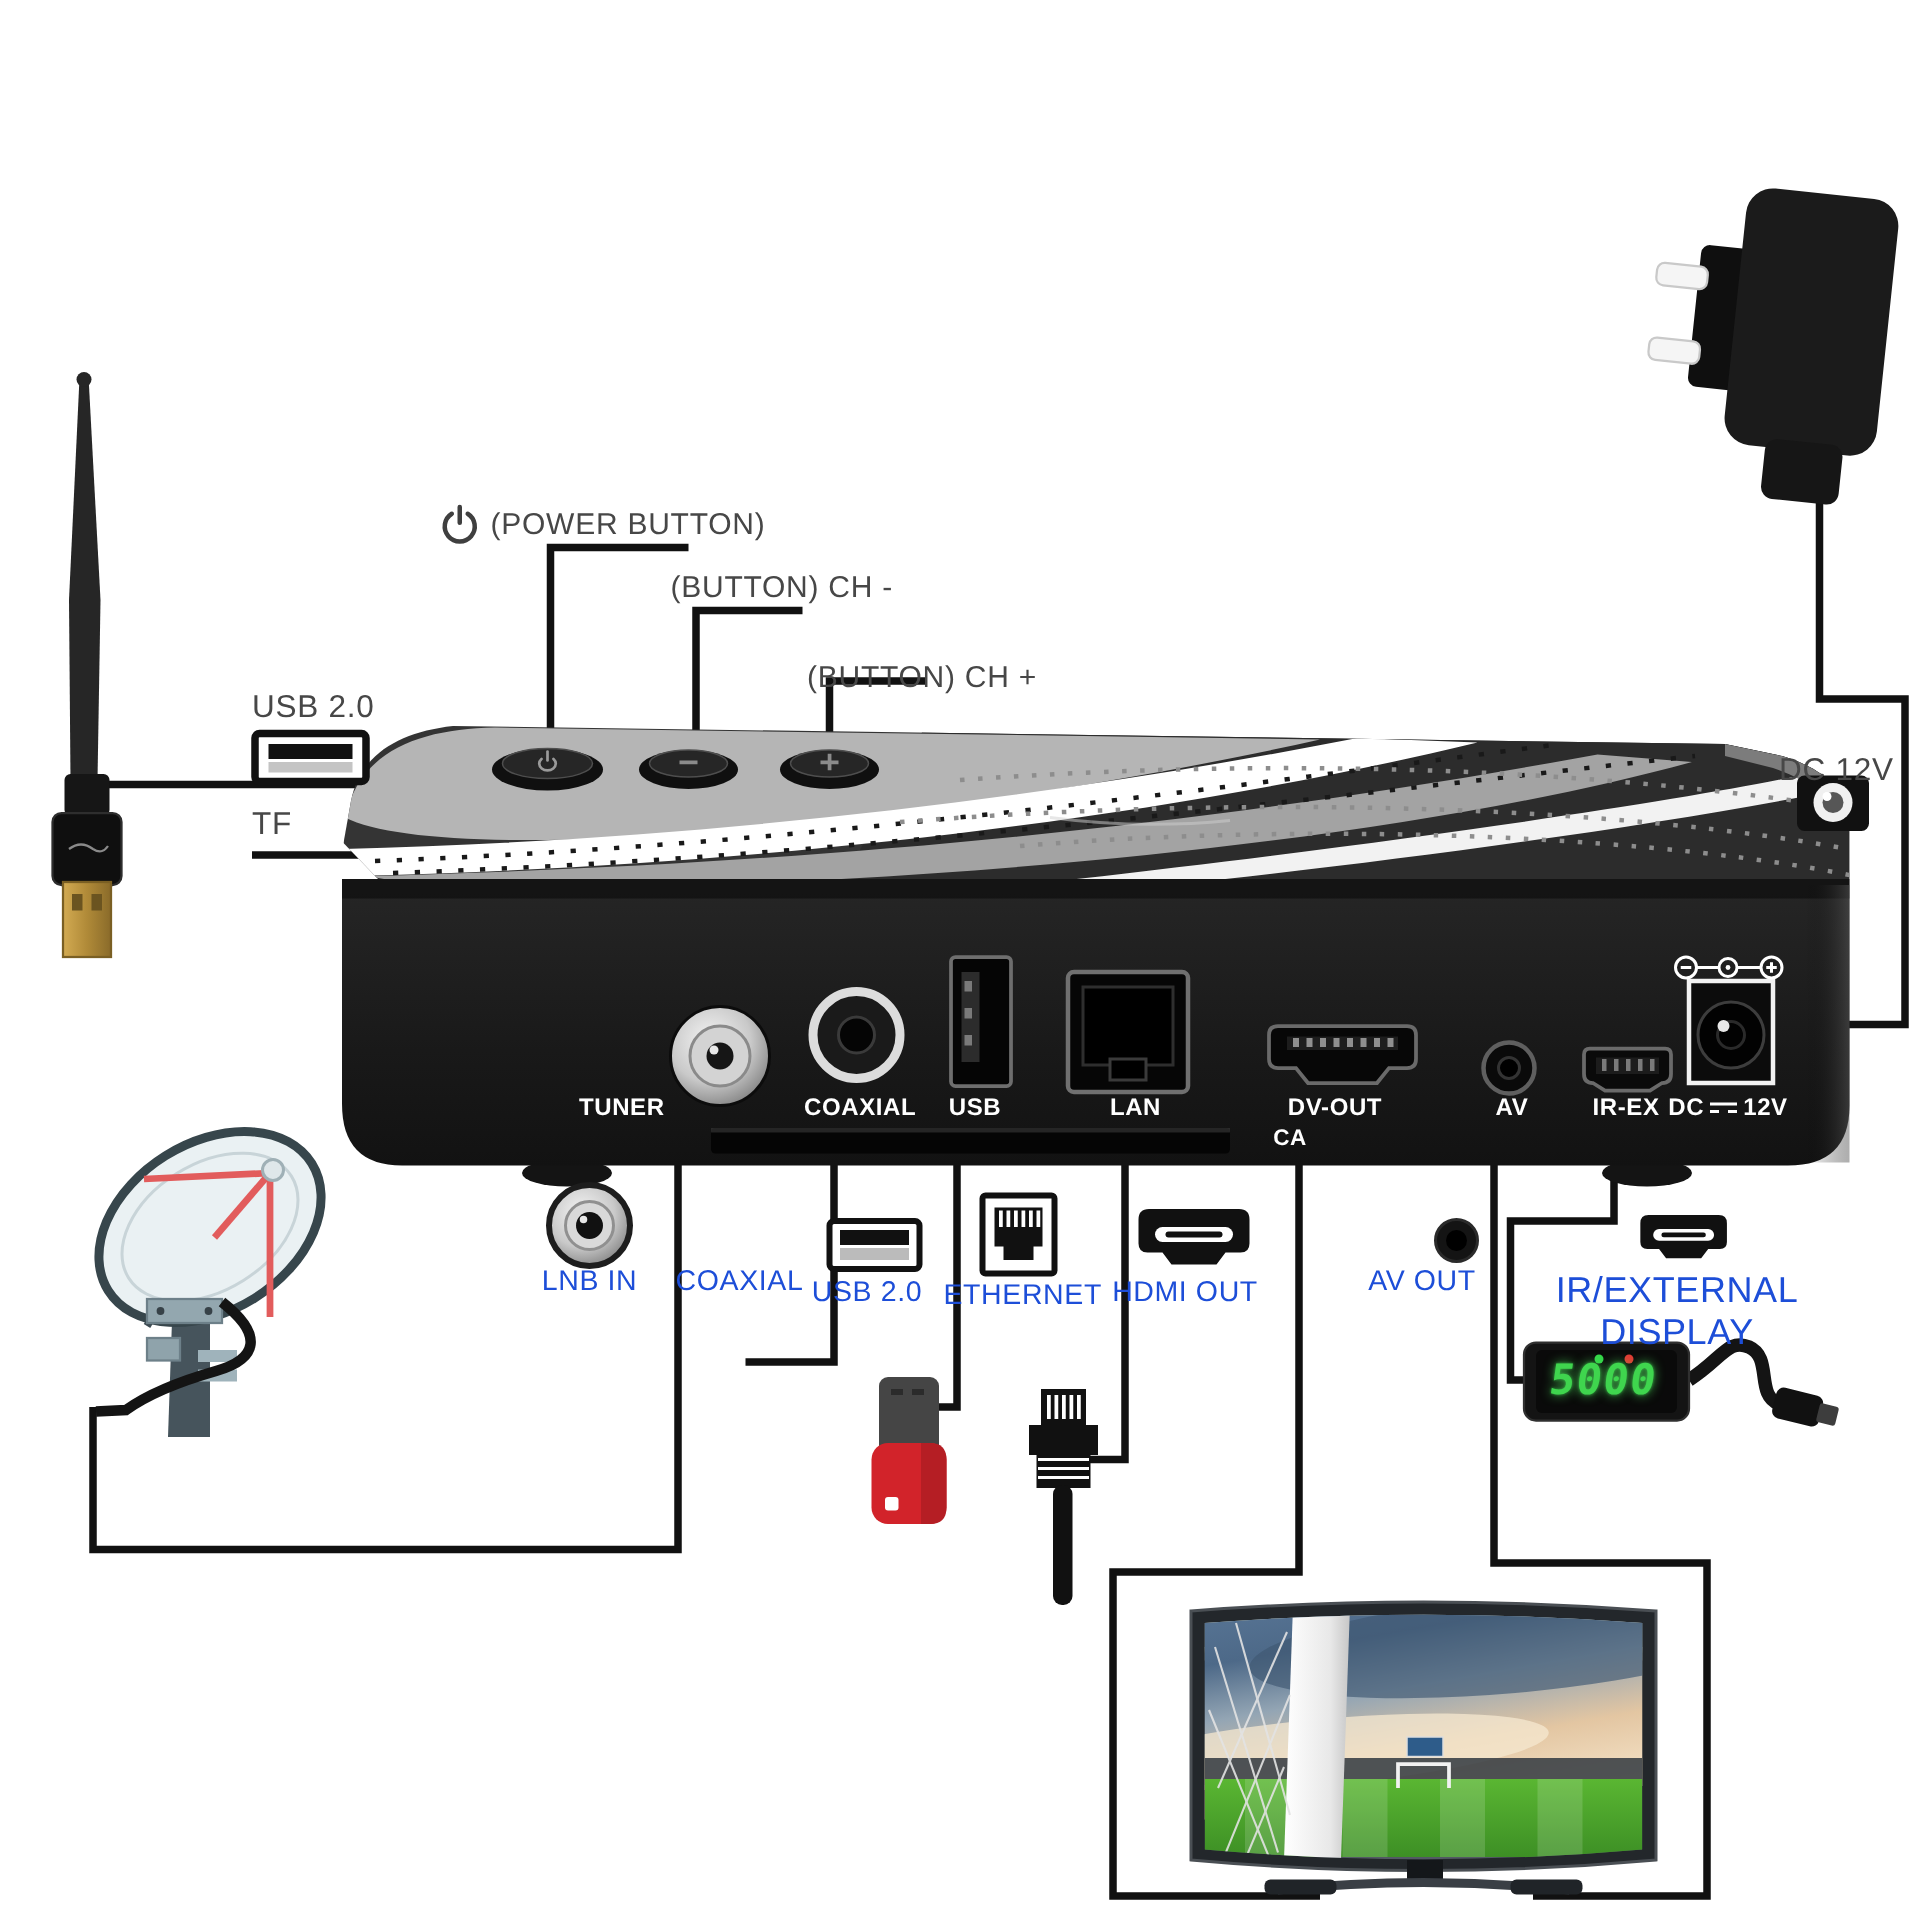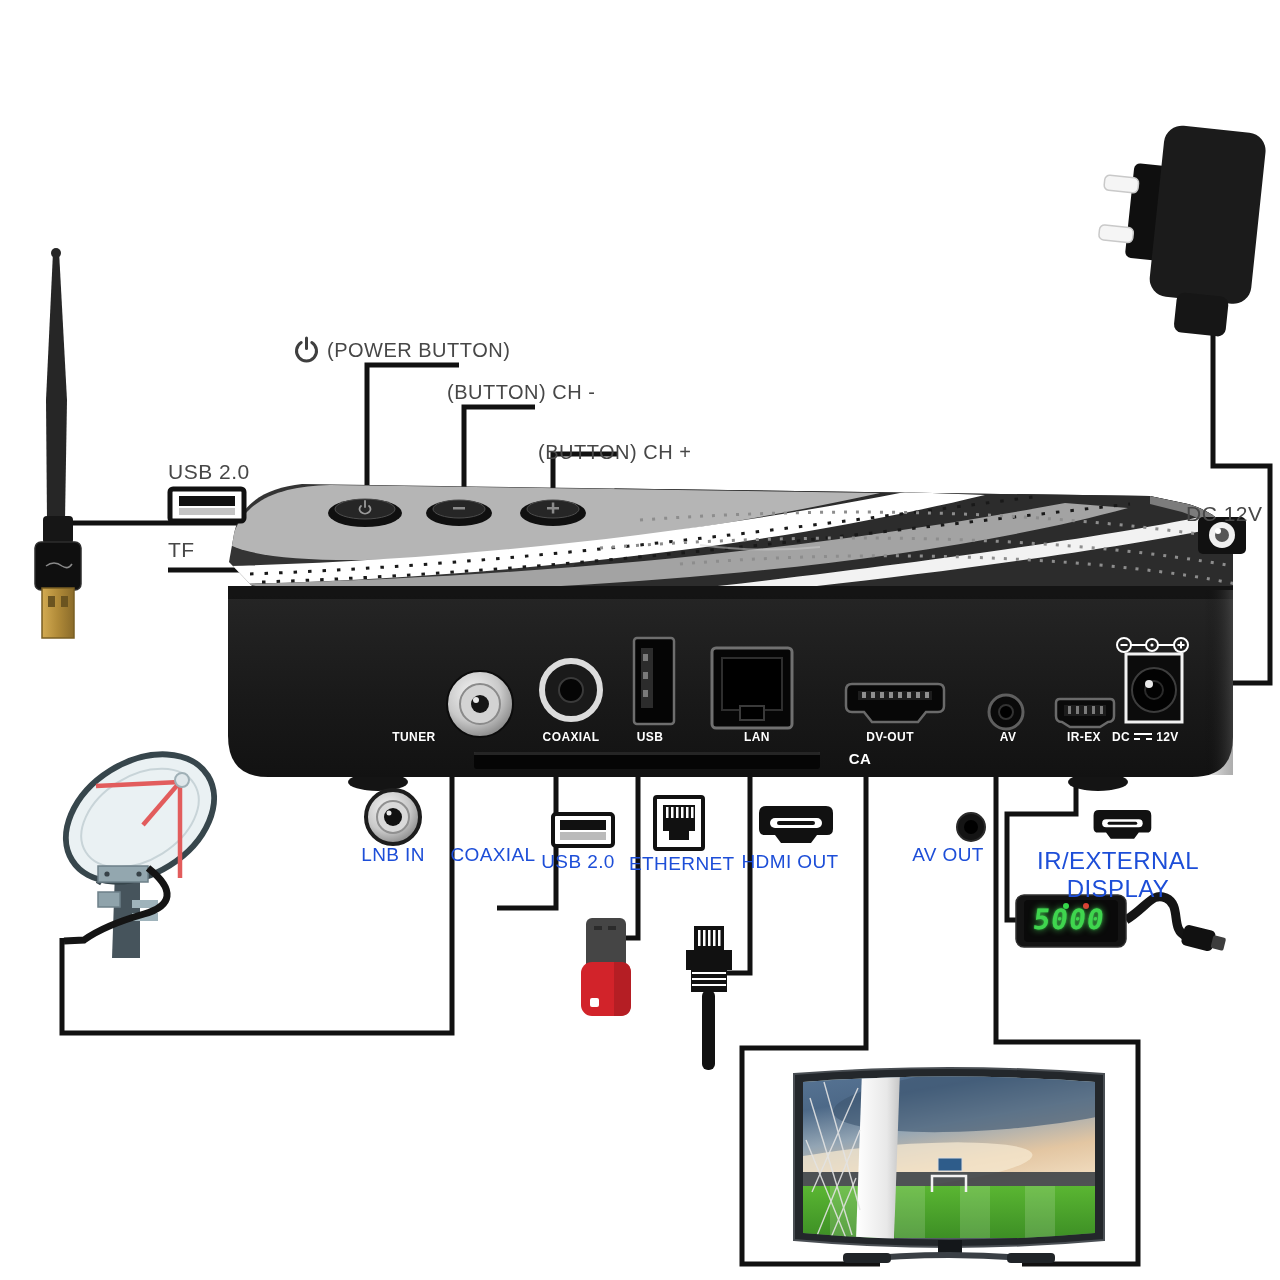"TUNER" .panel-lbl { font-size: 12px -> 16px }
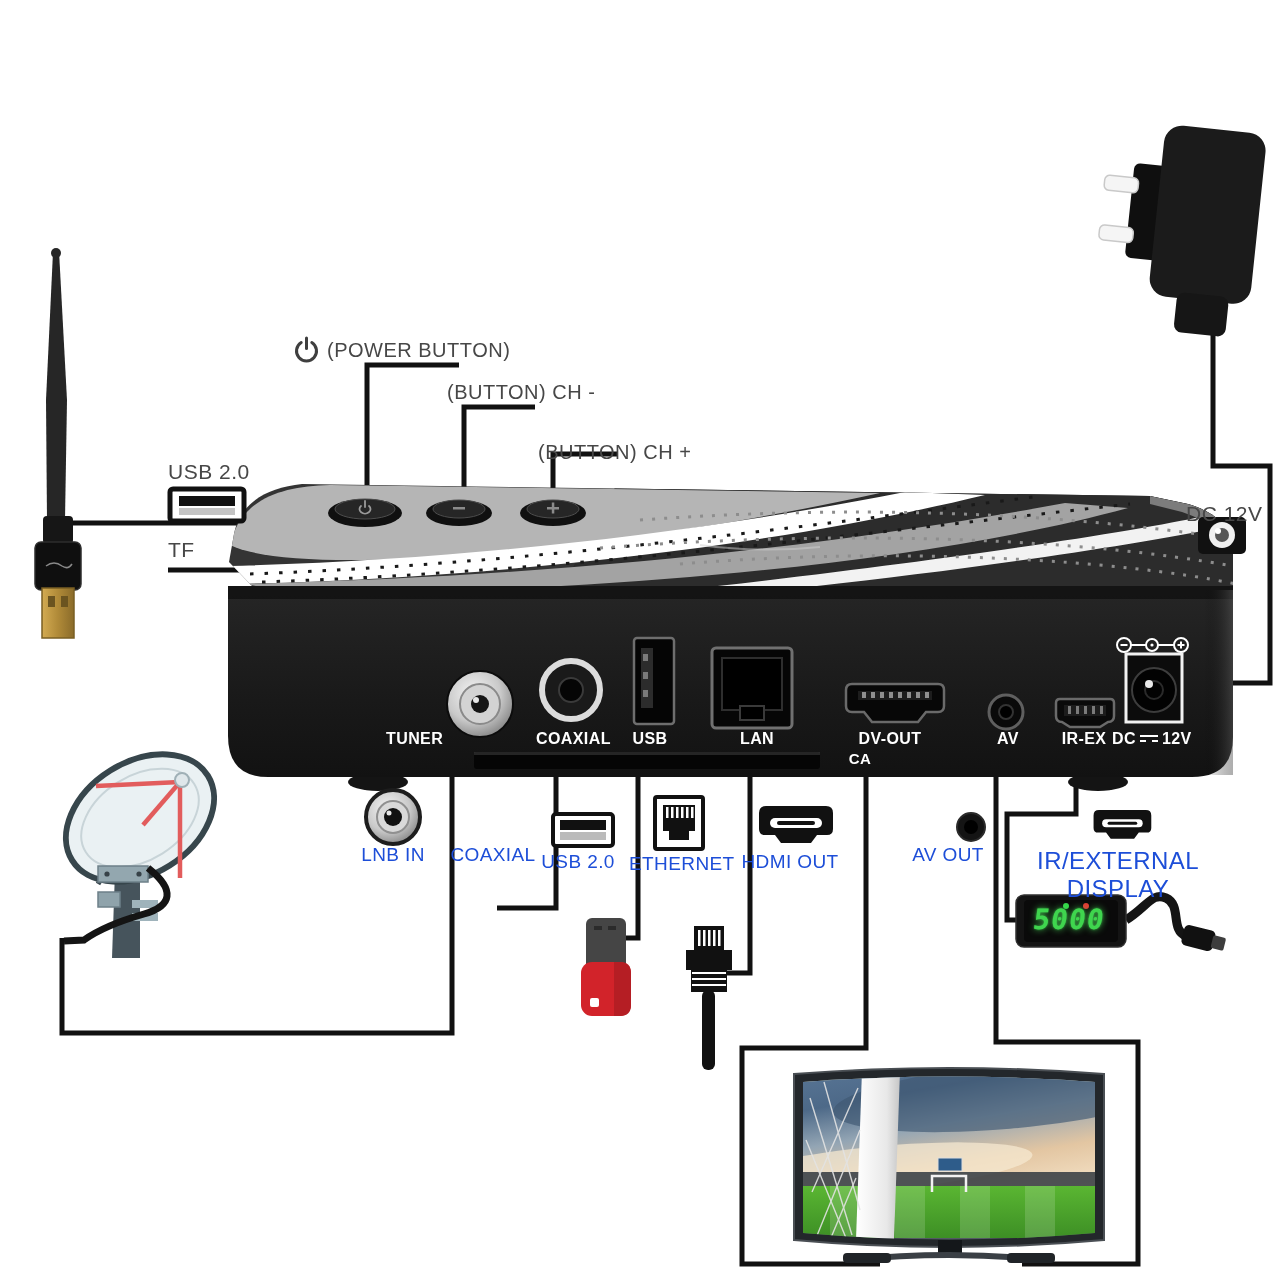"DC" .dc-flex { justify-content: none -> center }
